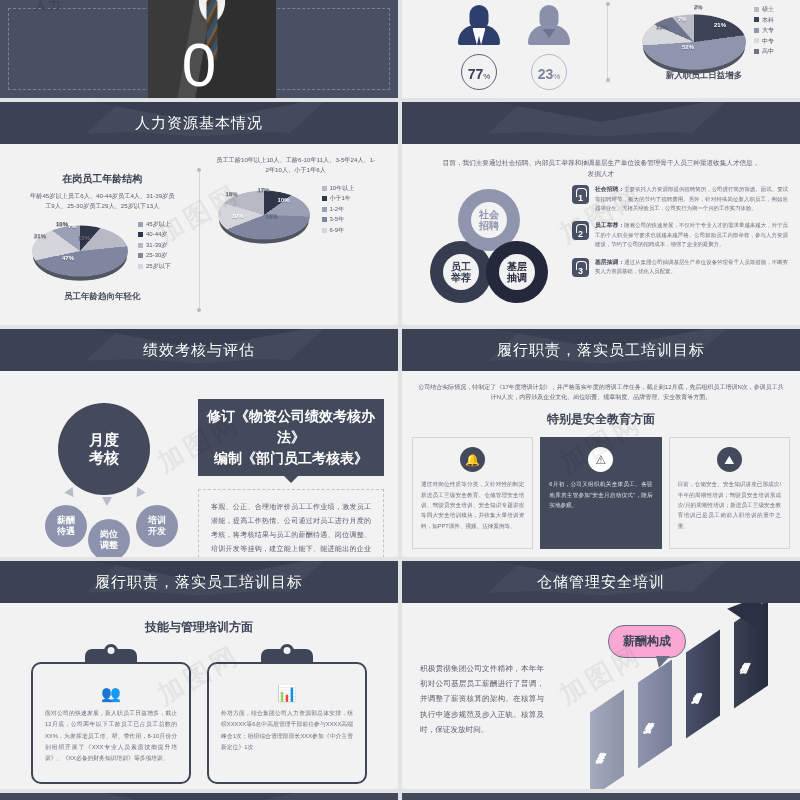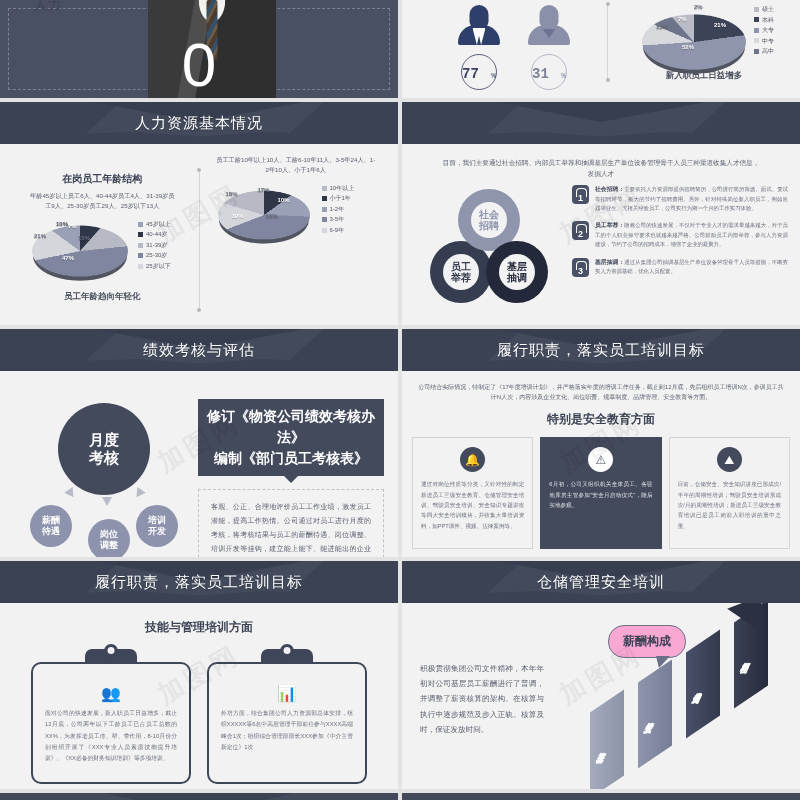"77" .gcirc { font-family: Liberation Mono, monospace -> none; justify-content: space-between -> center }
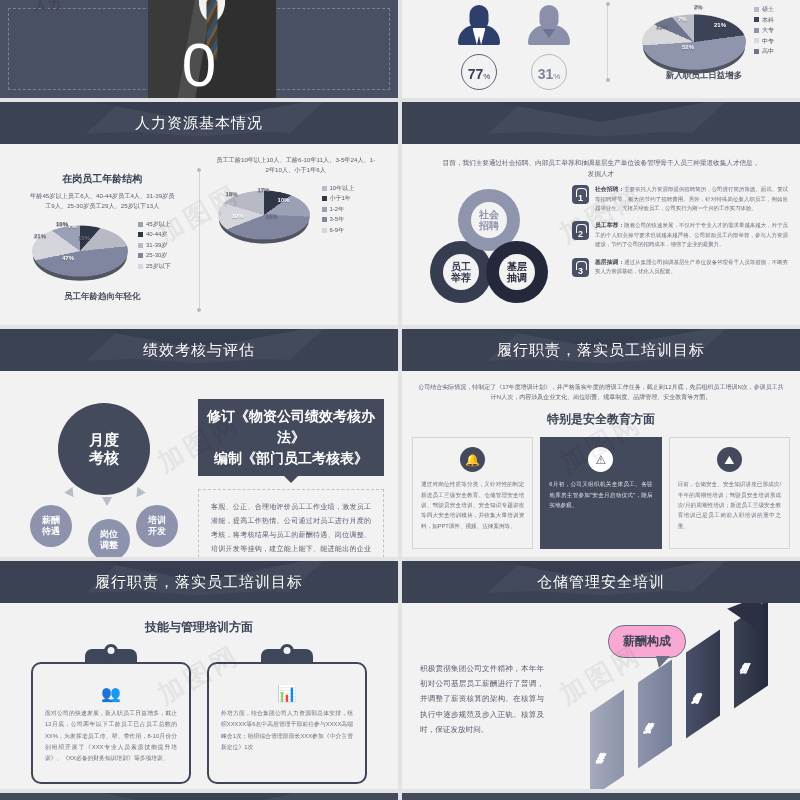"31" b { text: 31 -> 23 }
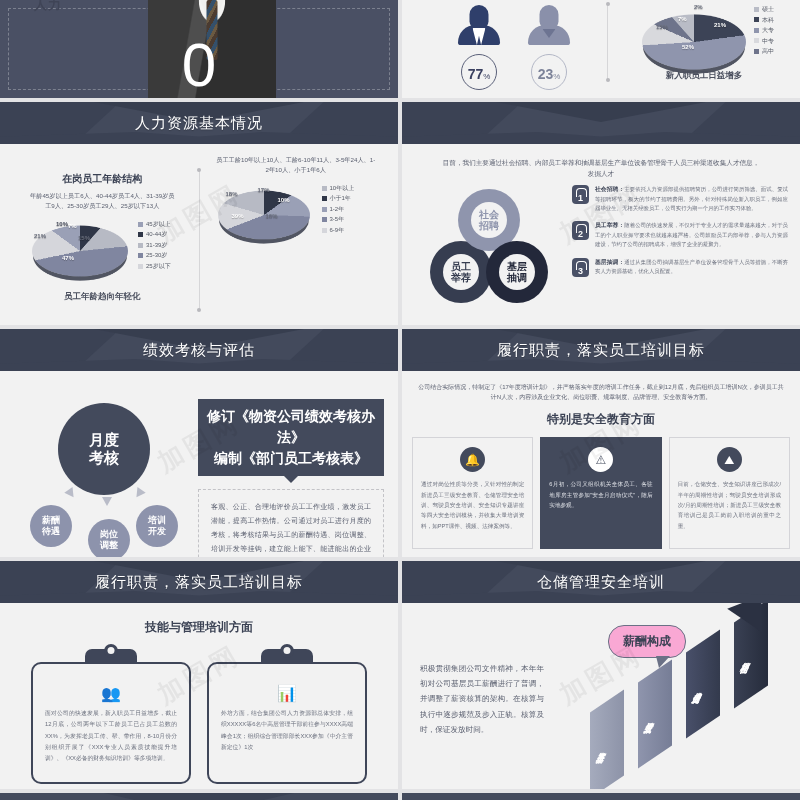"薪酬" div.smc { left: 20px -> 35px }
